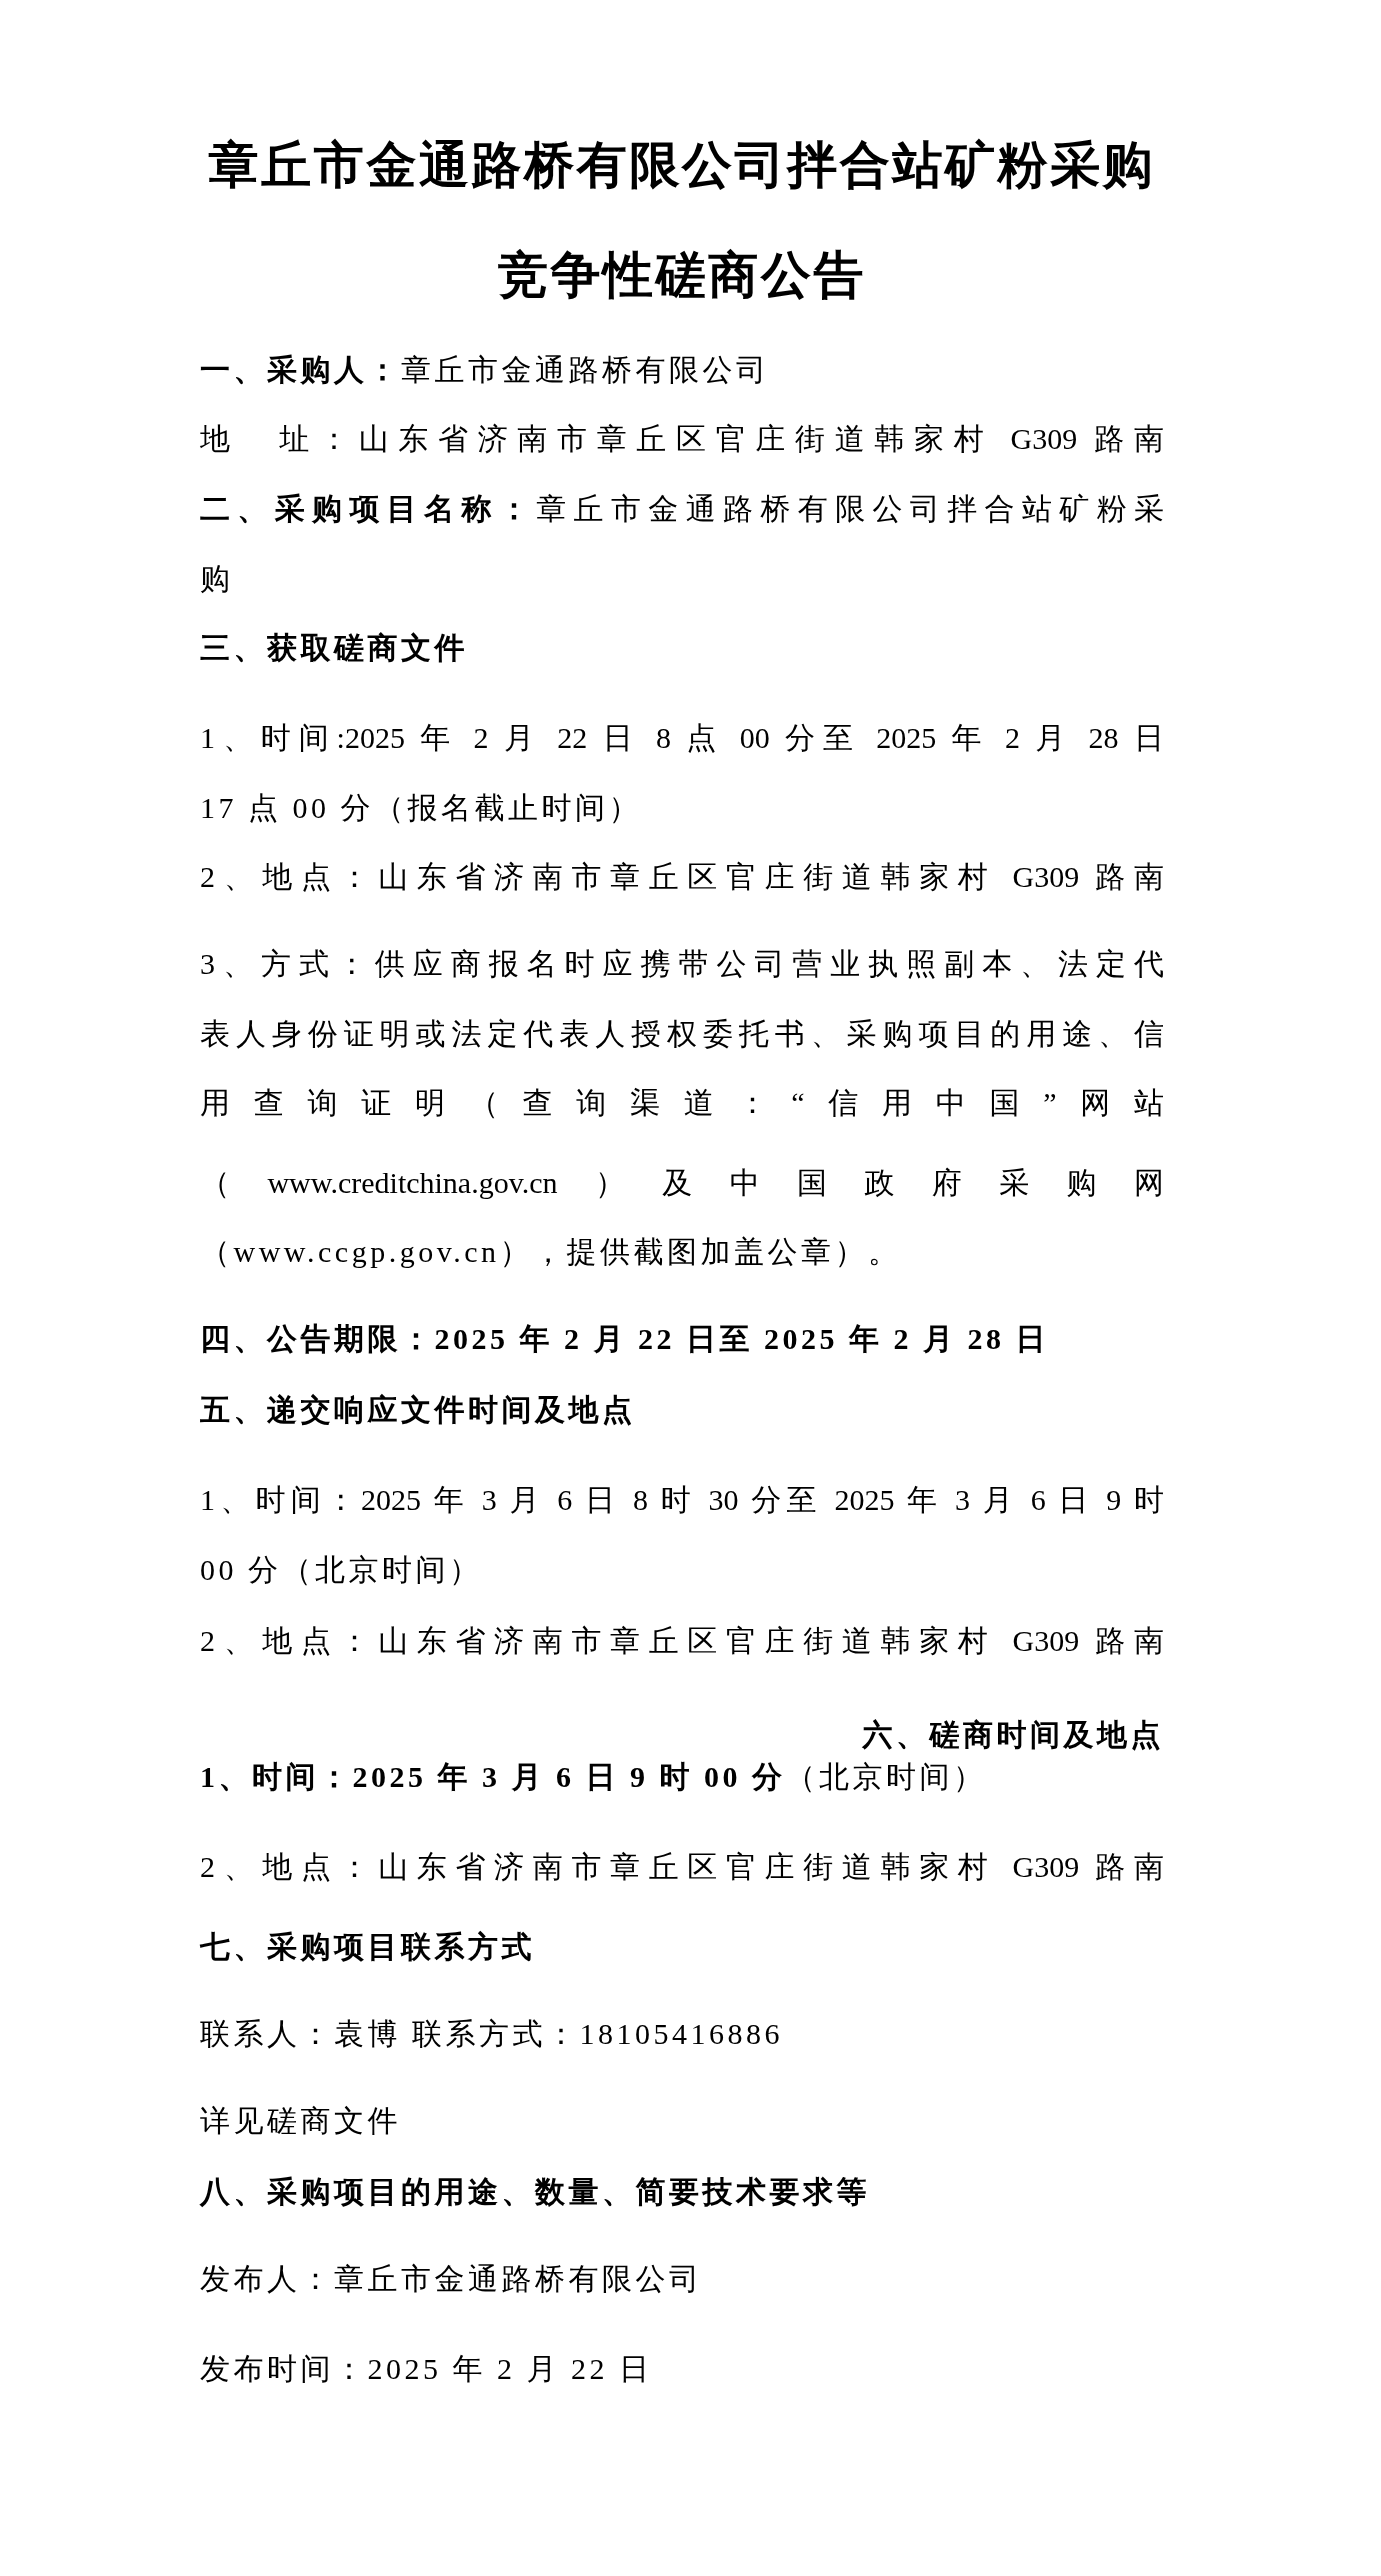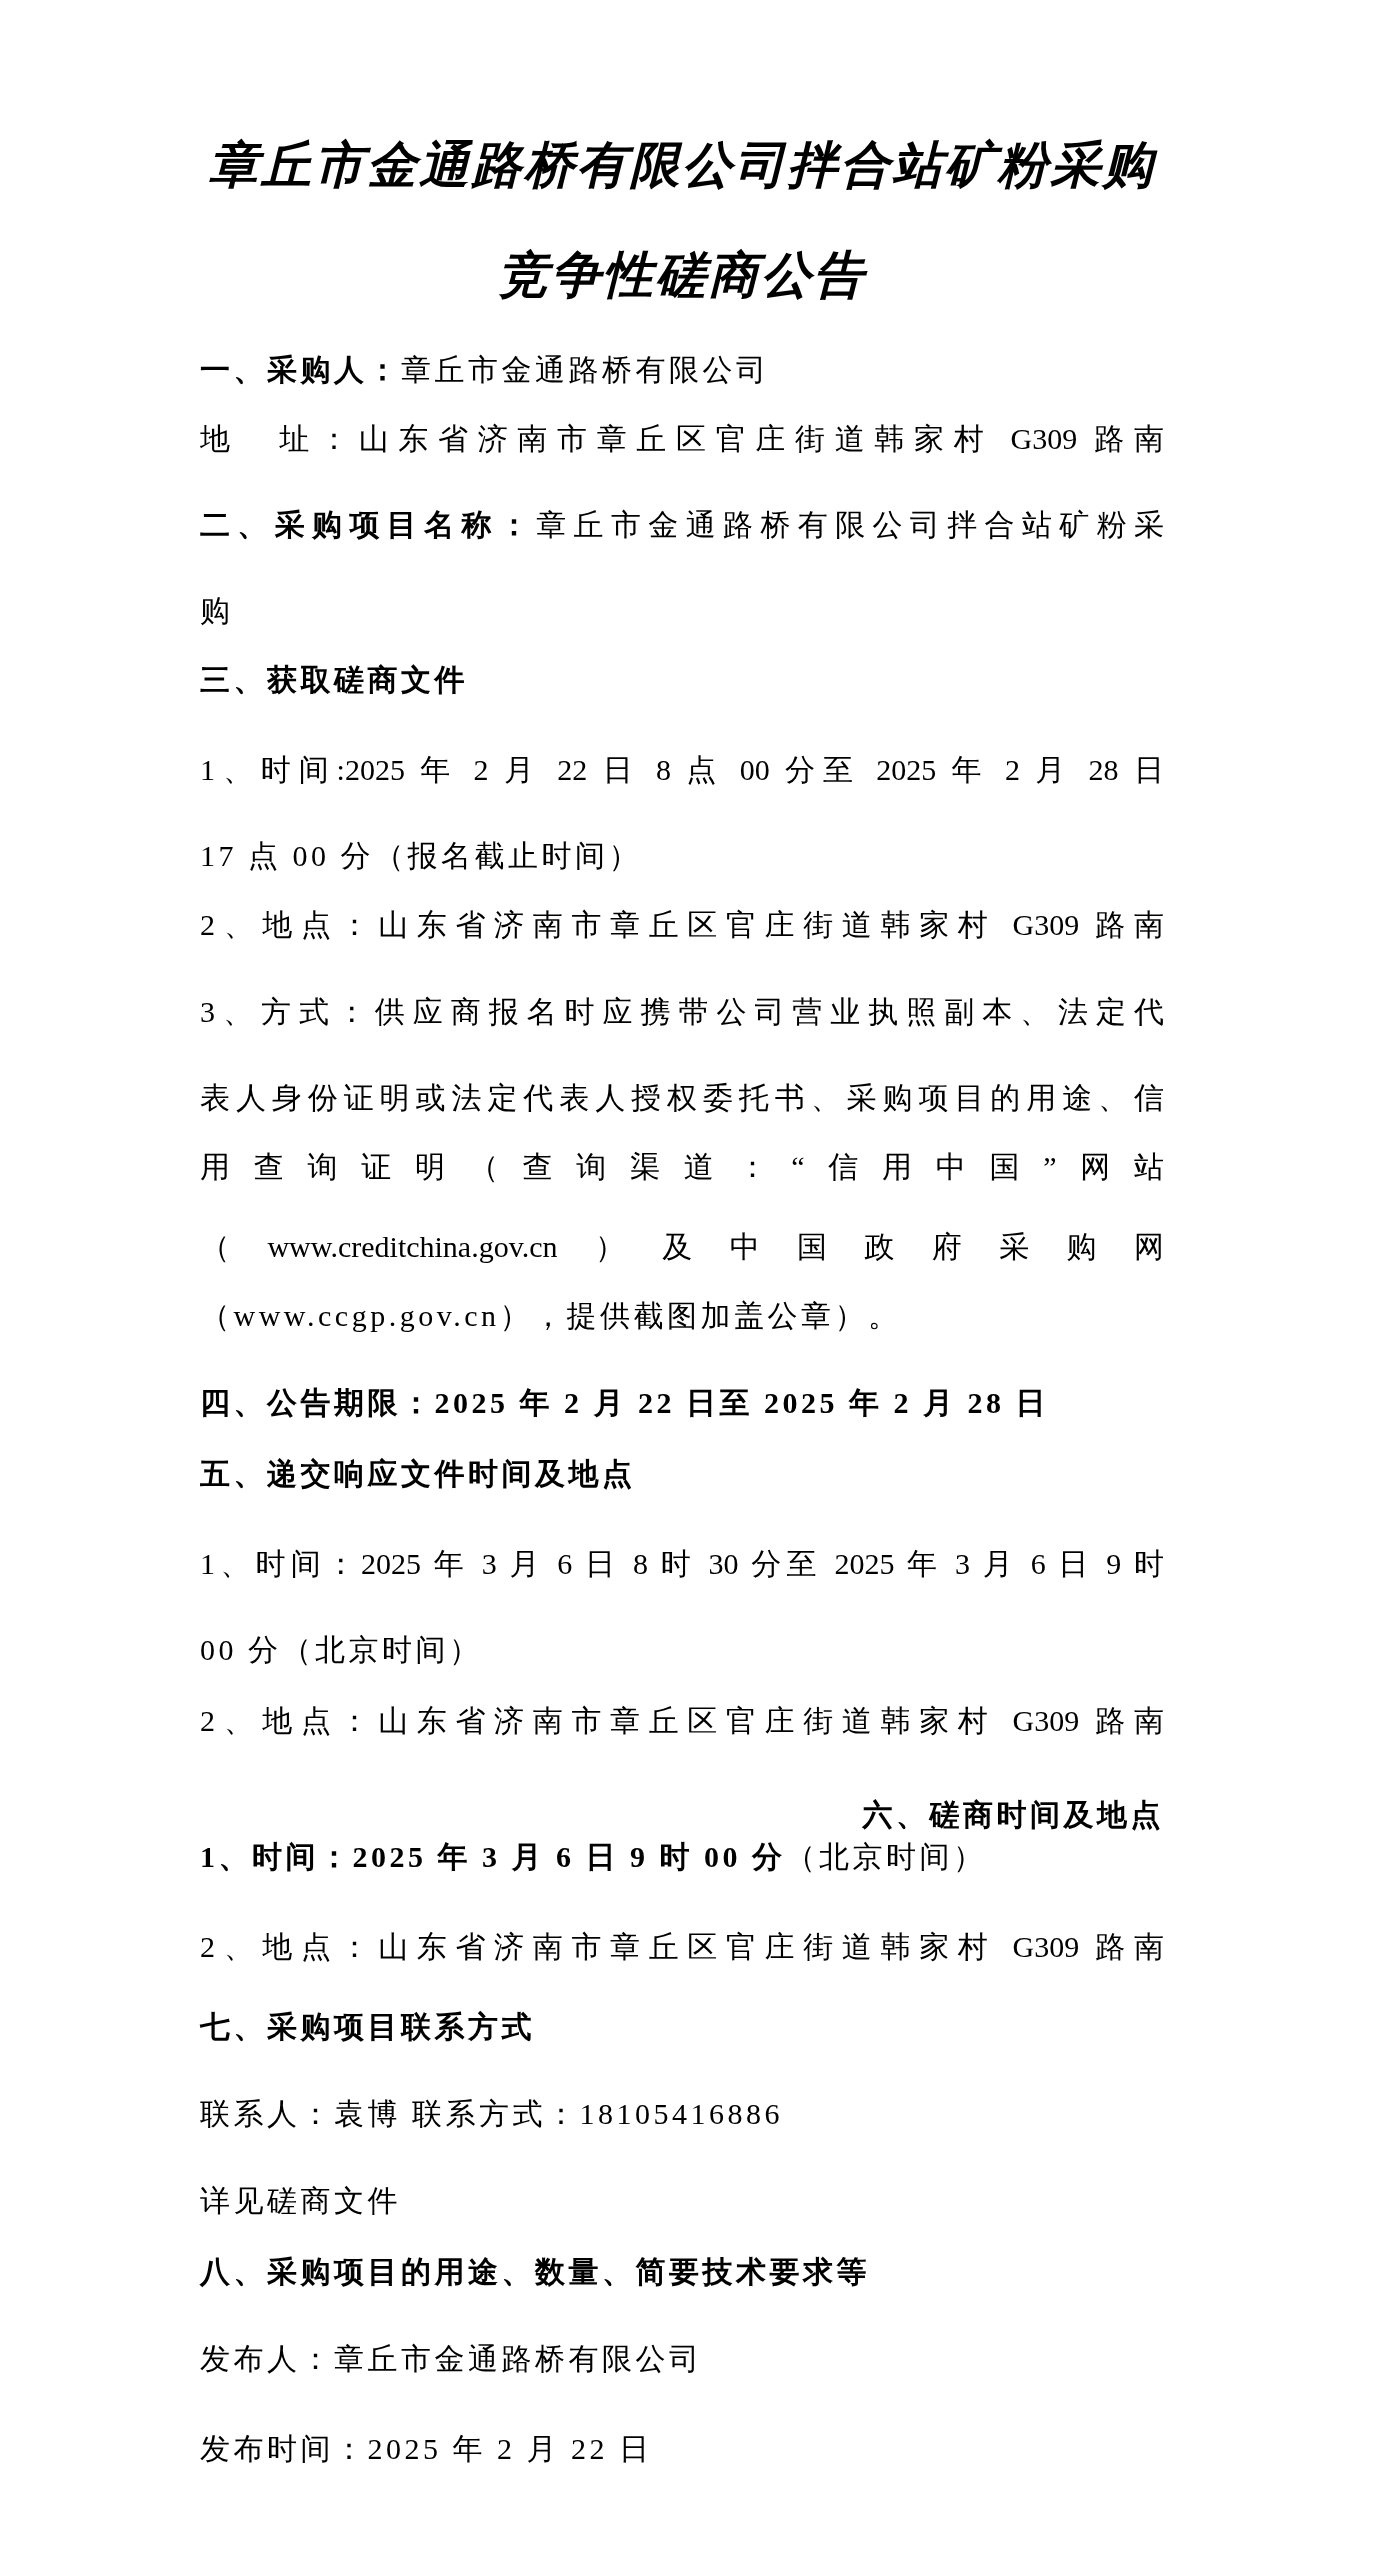"章丘市金通路桥有限公司拌合站矿粉采购" .title { font-style: italic -> none }
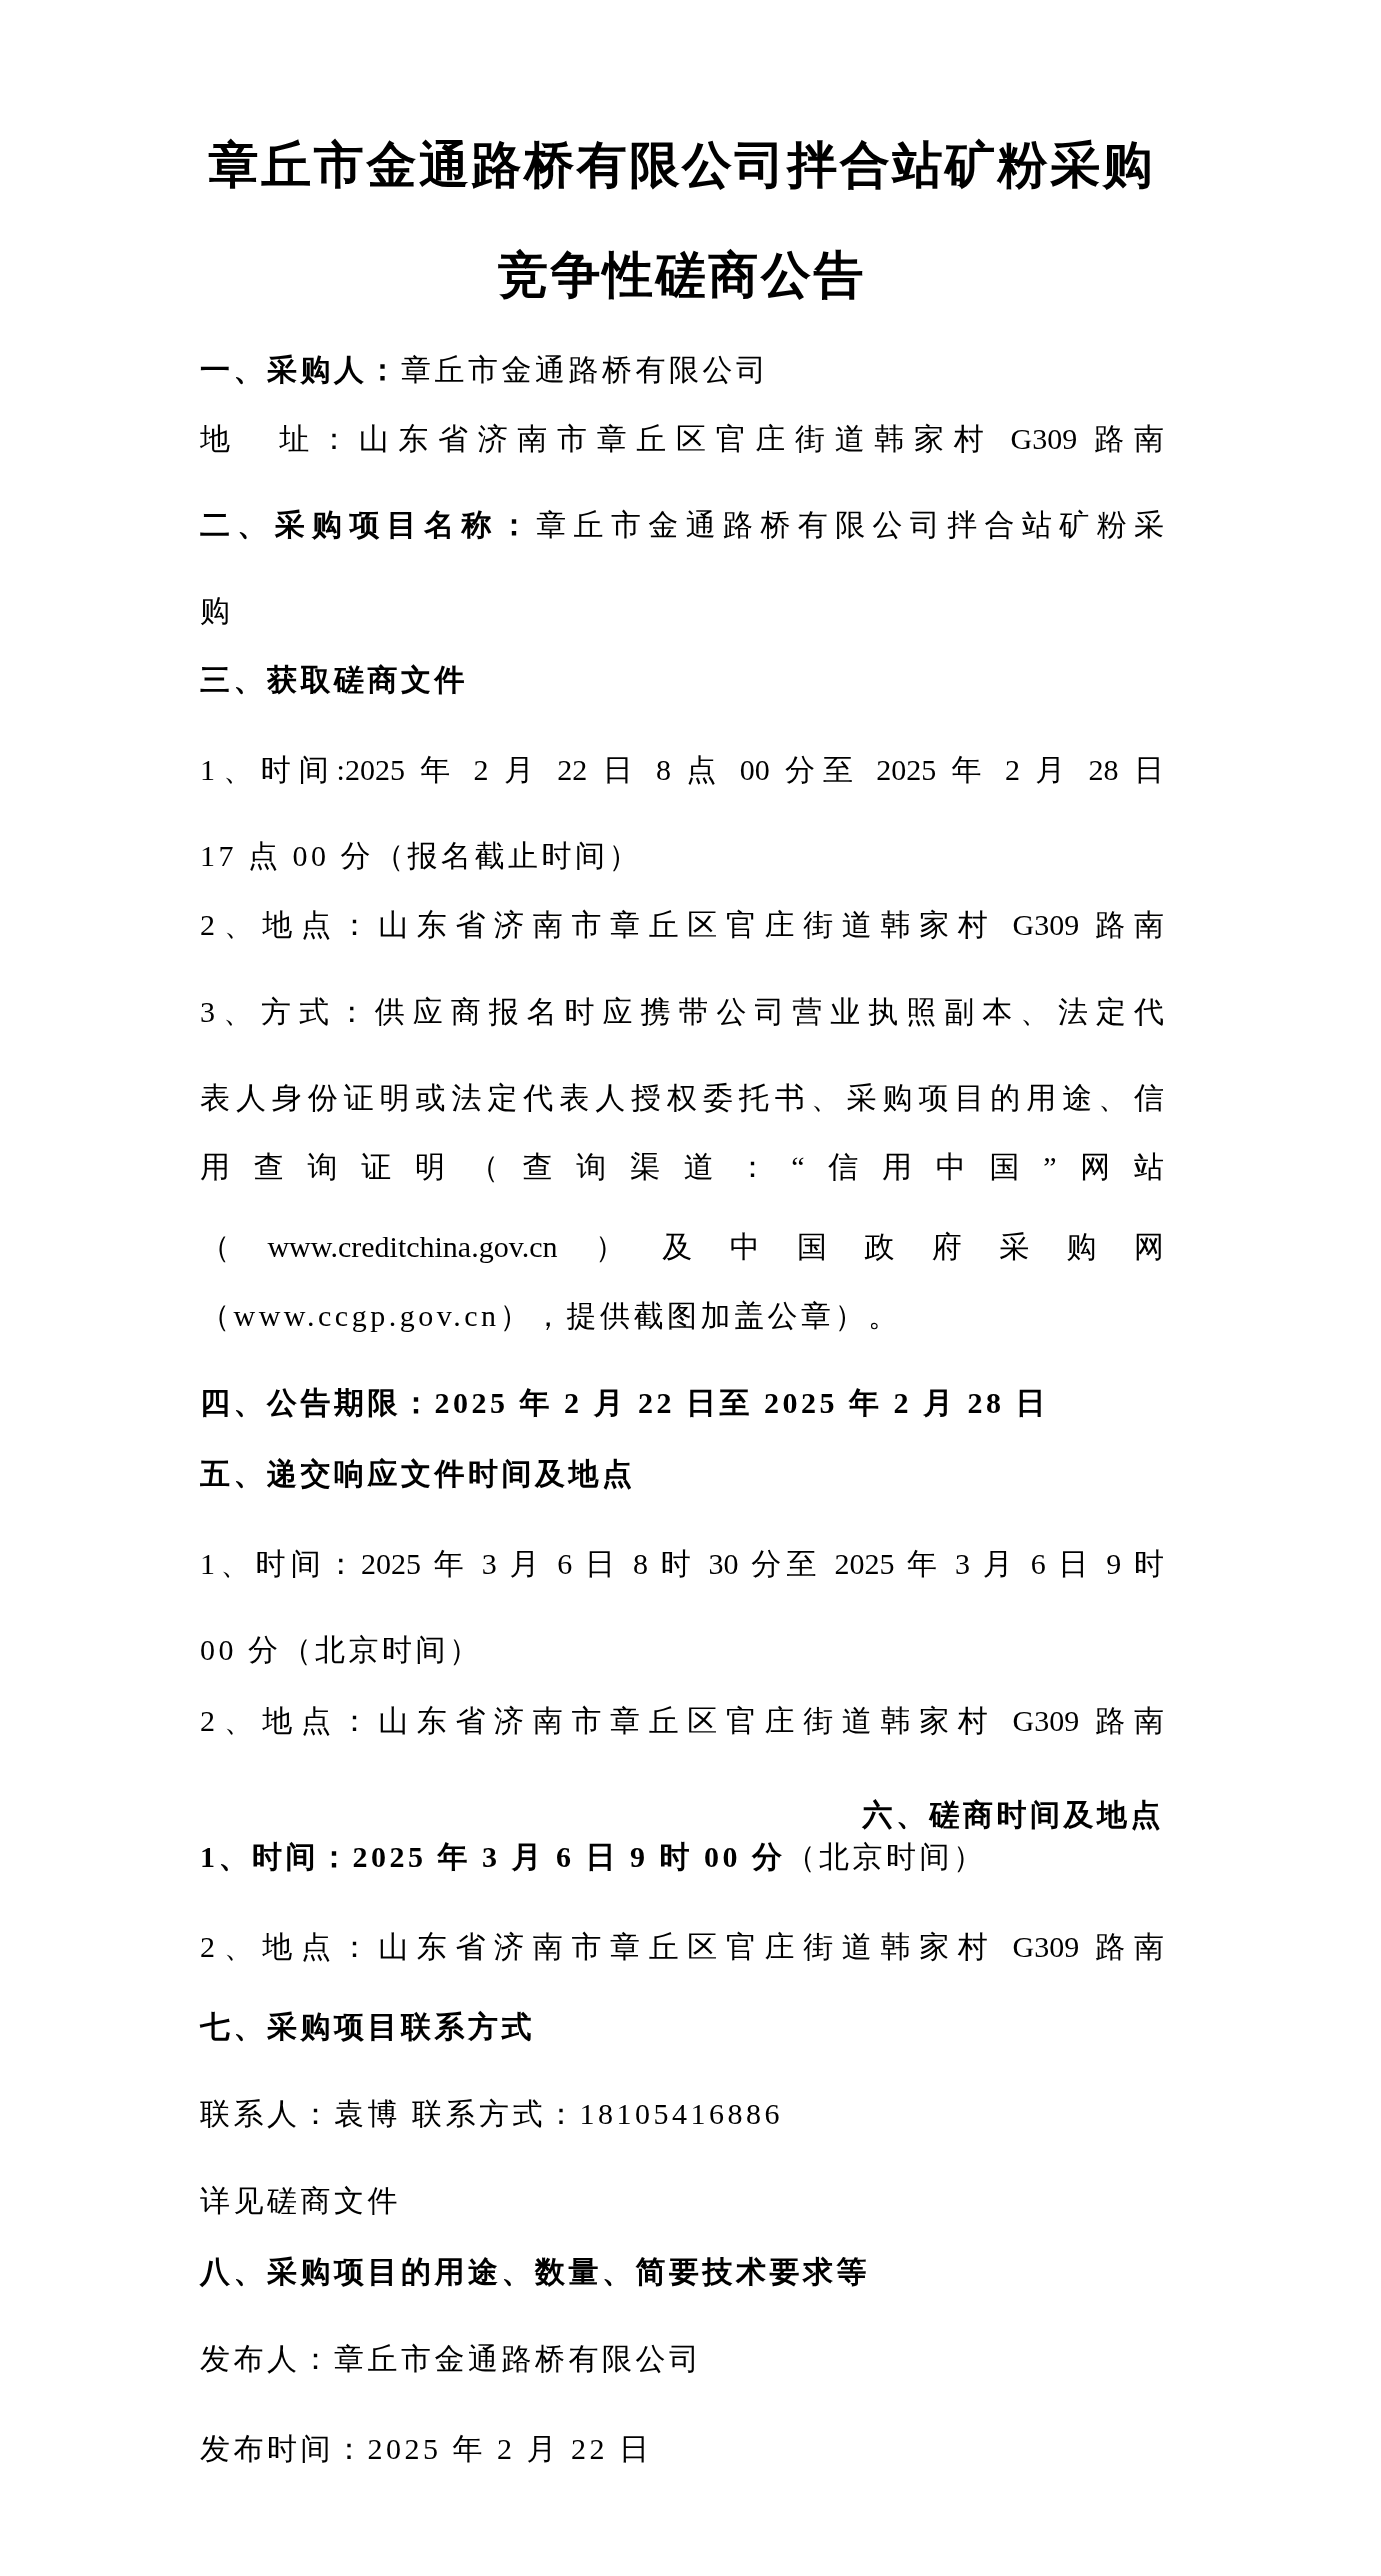"二、采购项目名称：章丘市金通路桥有限公司拌合站矿粉采" .mt-m { margin-top: 48px -> 32px }
